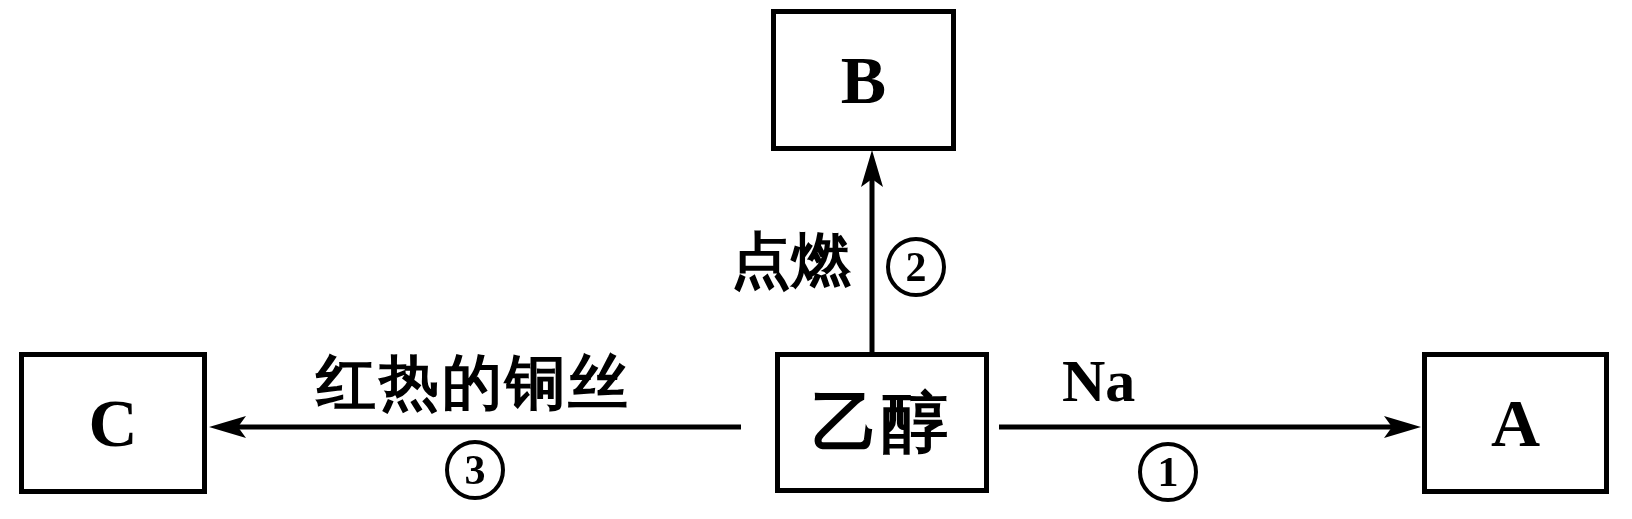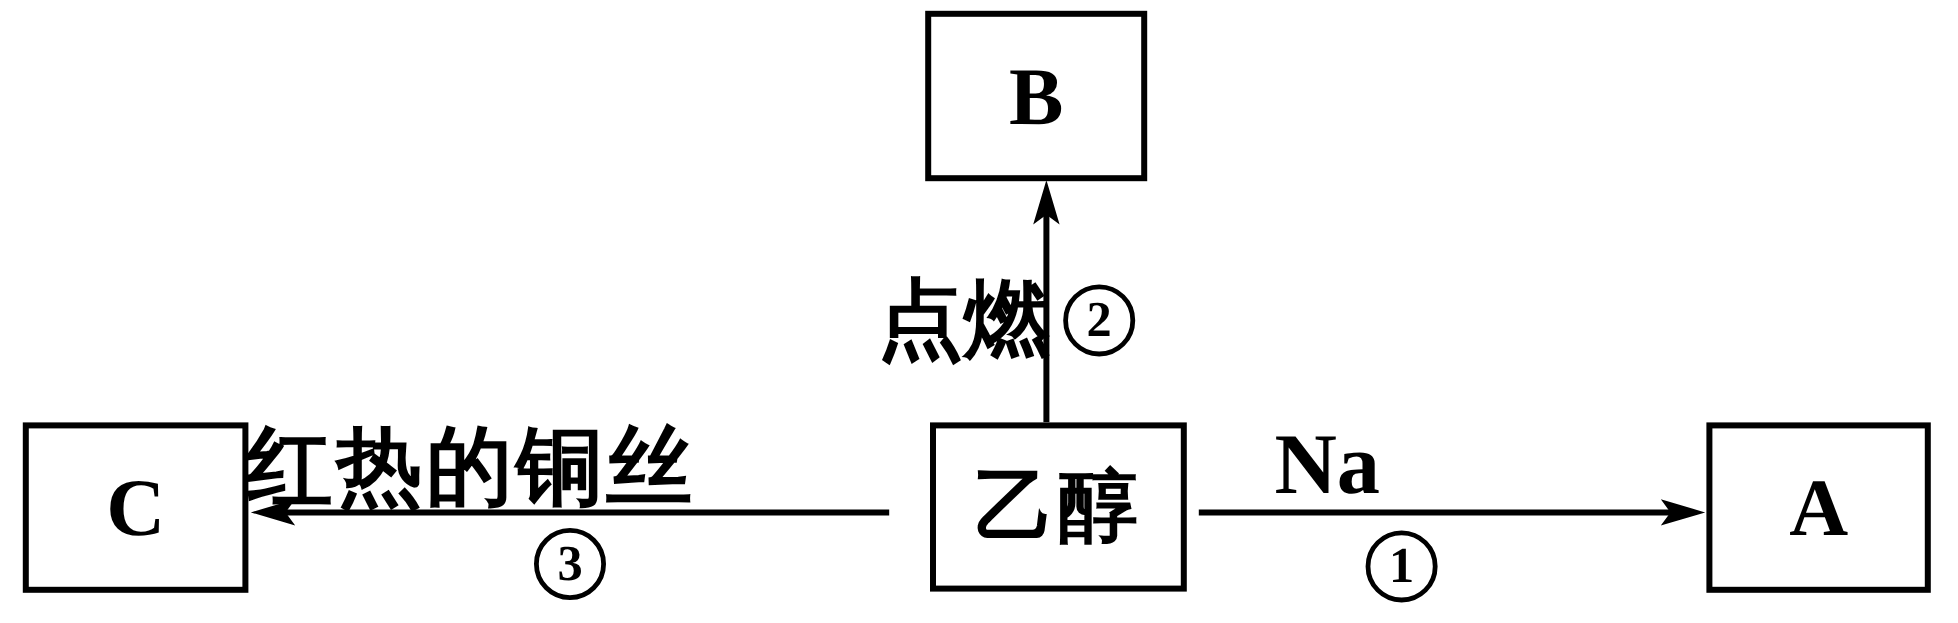"点燃" .cond-label { font-size: 72px -> 60px }
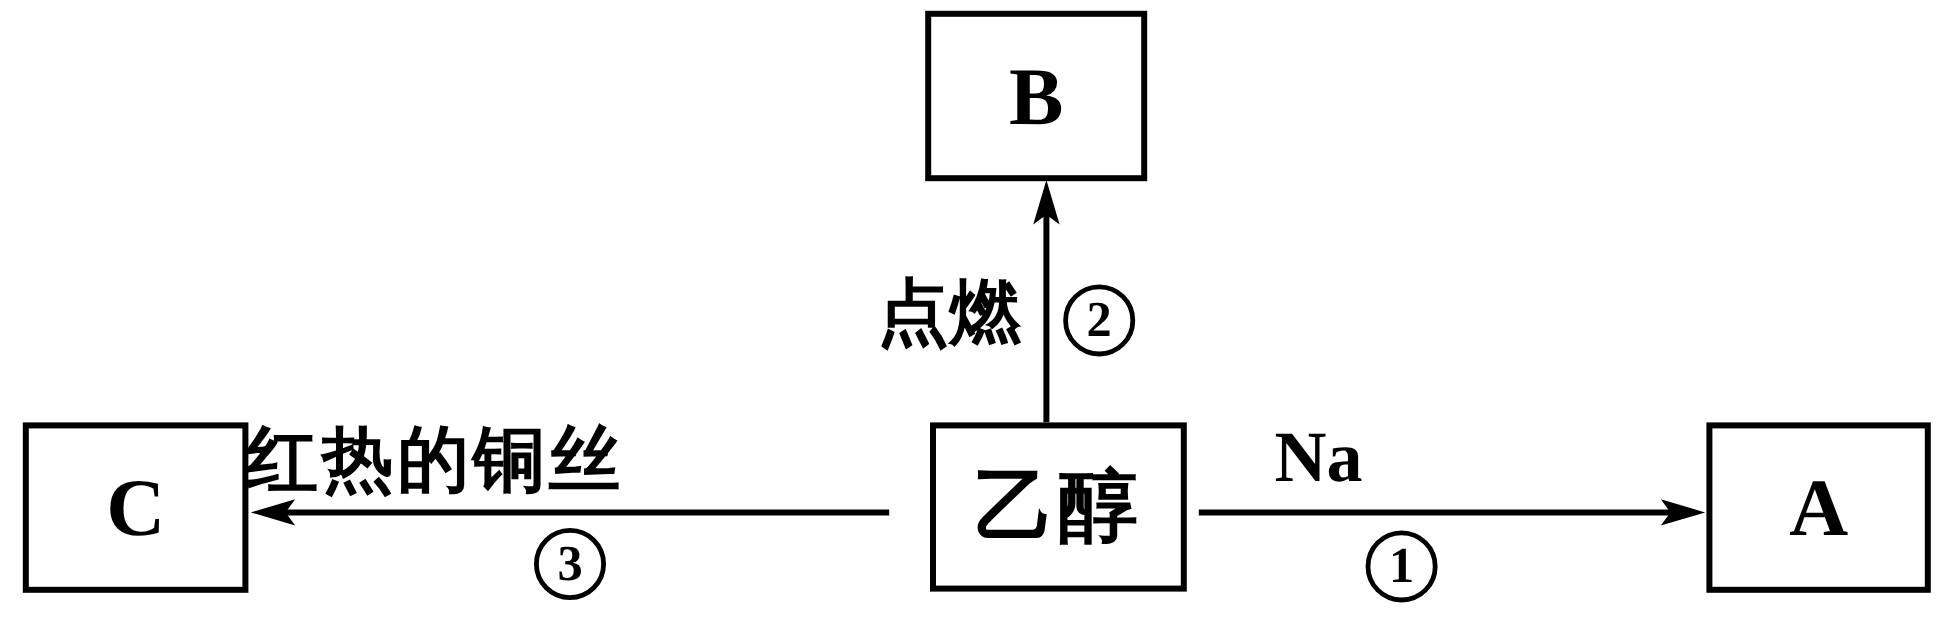"红热的铜丝" .cond-hongre { text-align: none -> center }
